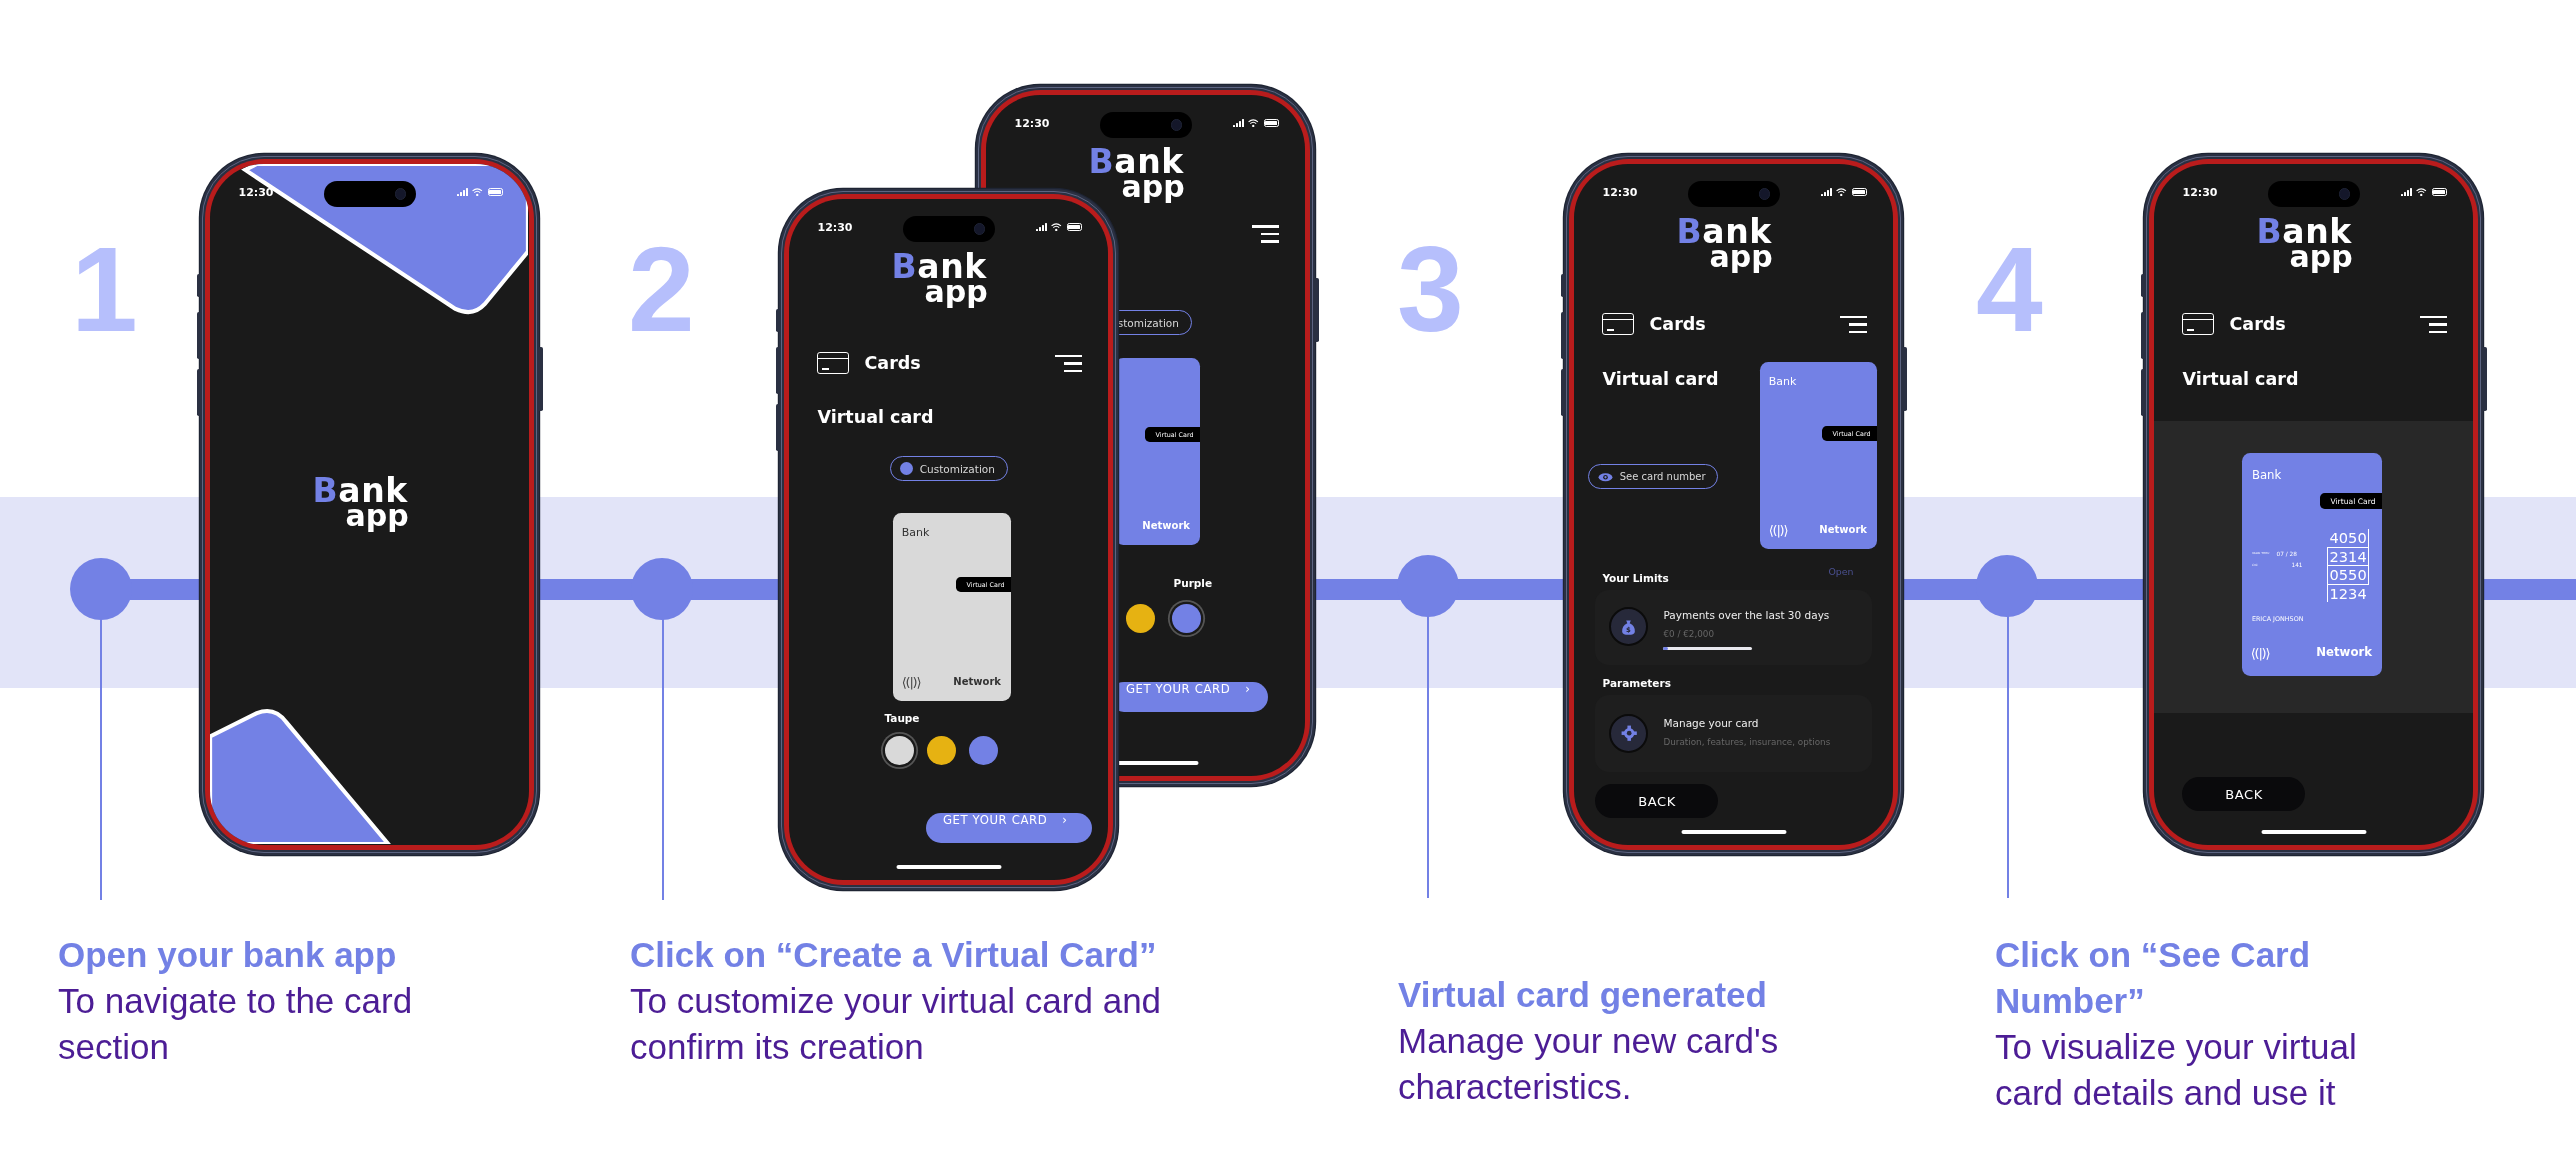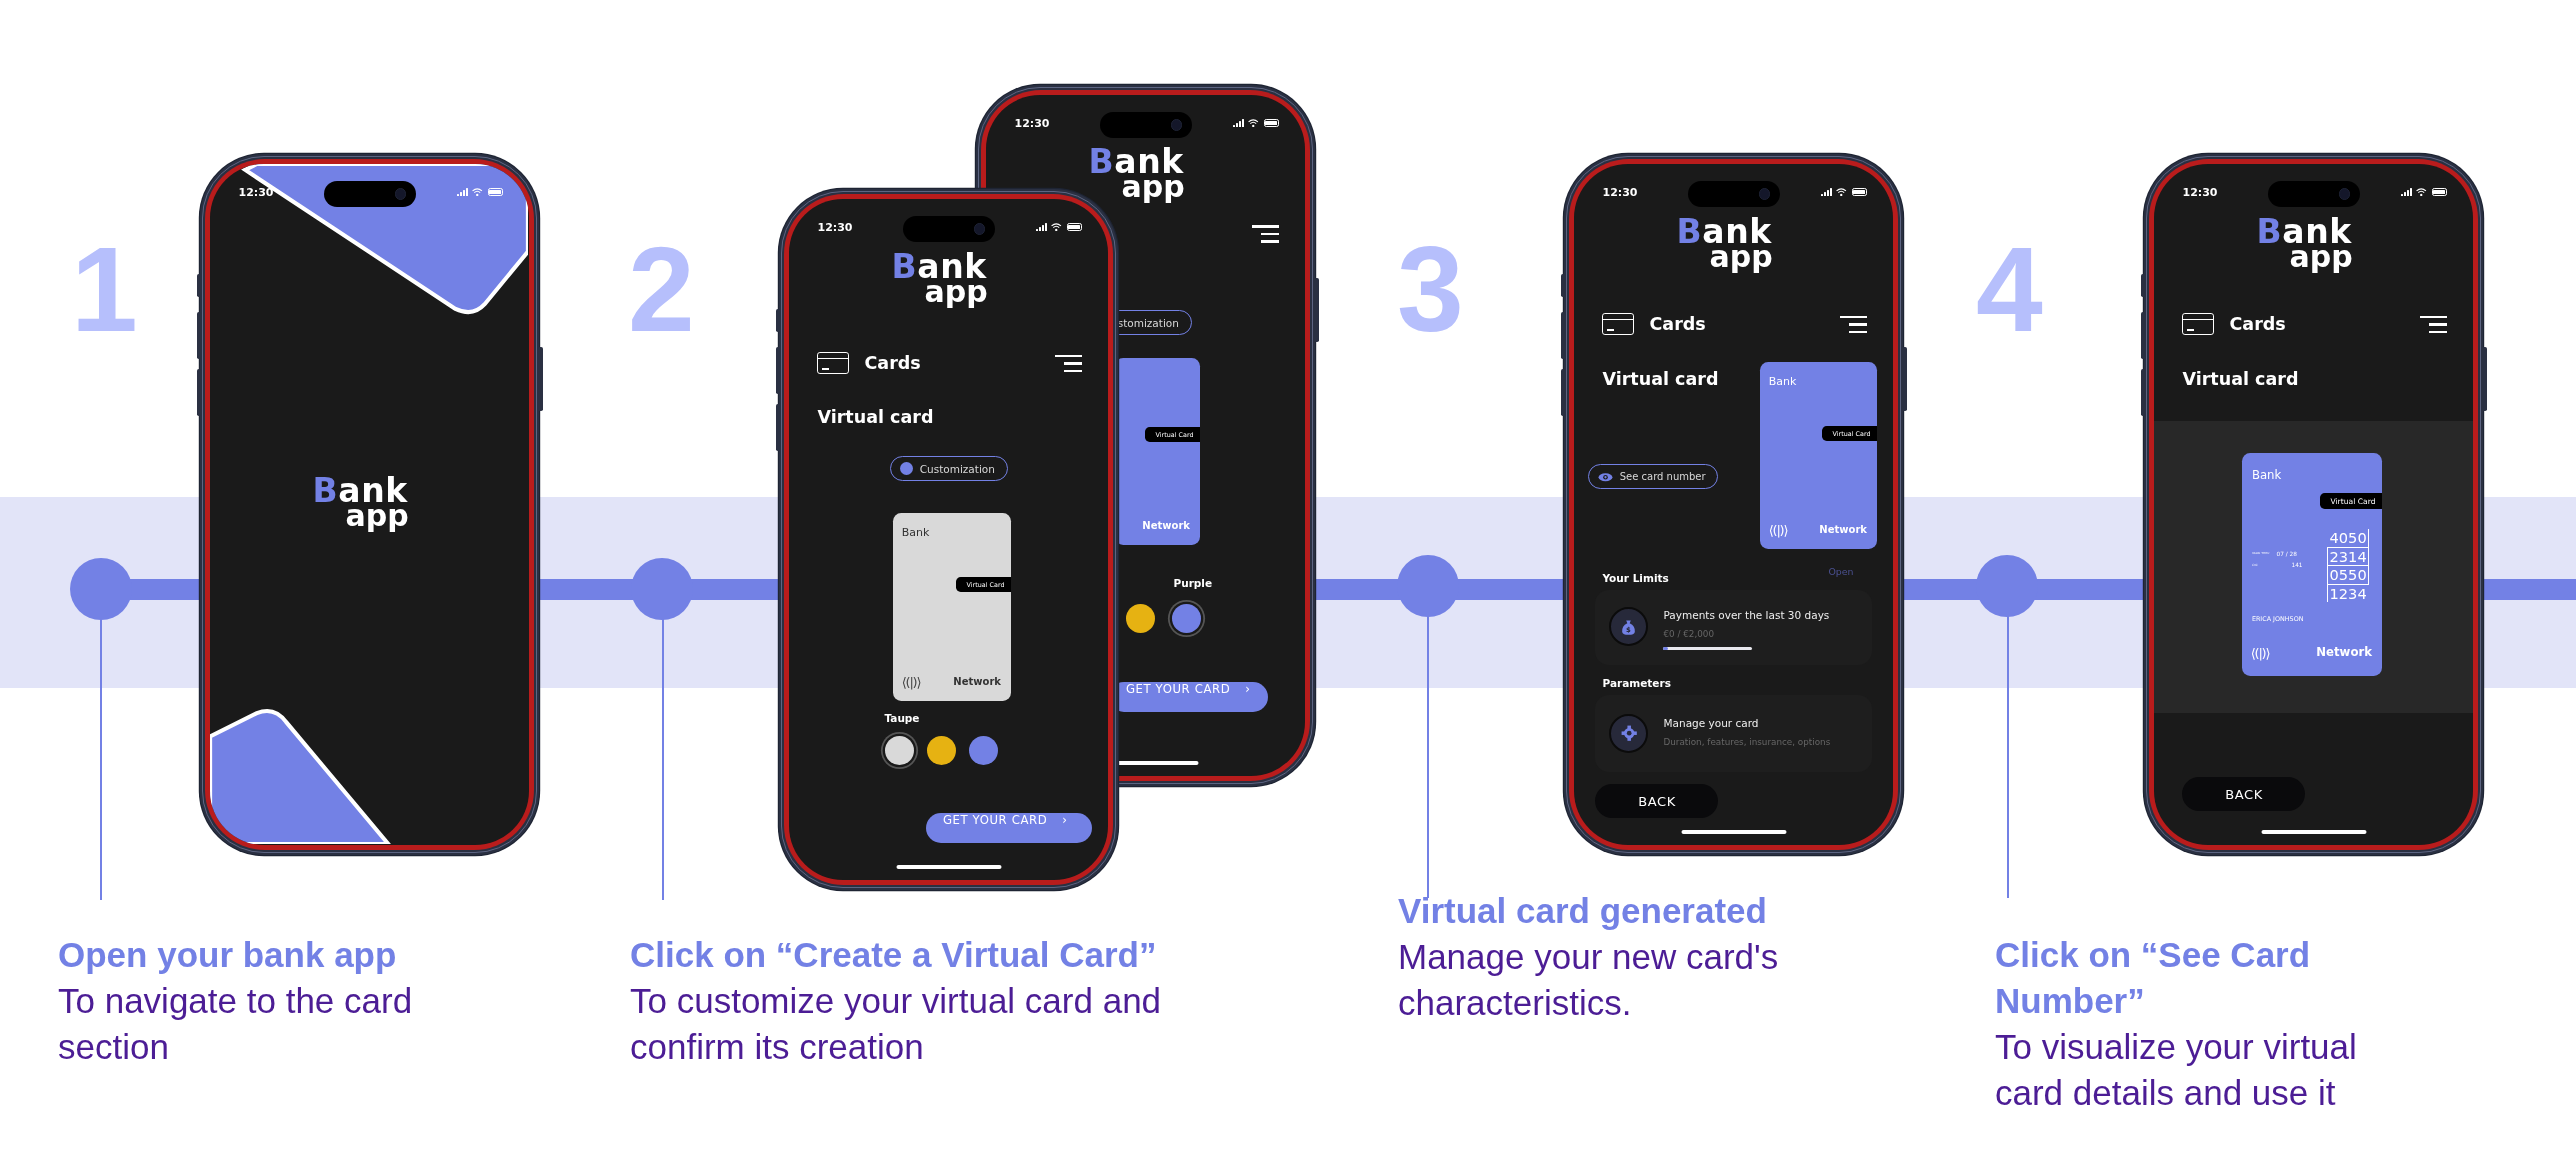"Virtual card generated" div.caption { top: 888px -> 972px }
